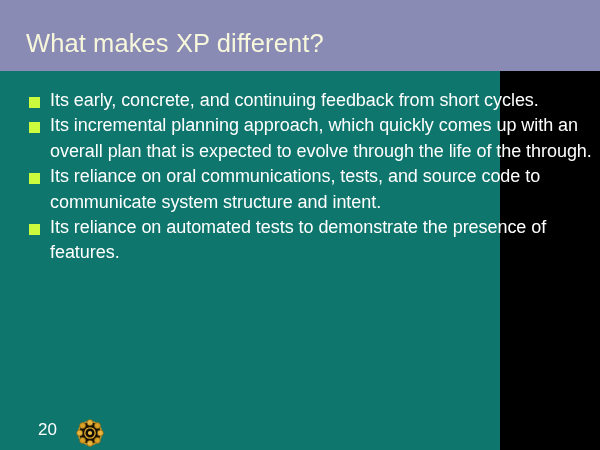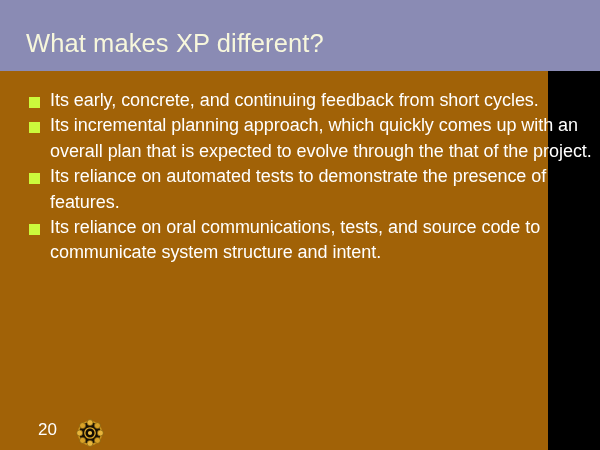"What makes XP different?" .slide { background: #a16207 -> #0f766e; width: 548px -> 500px }
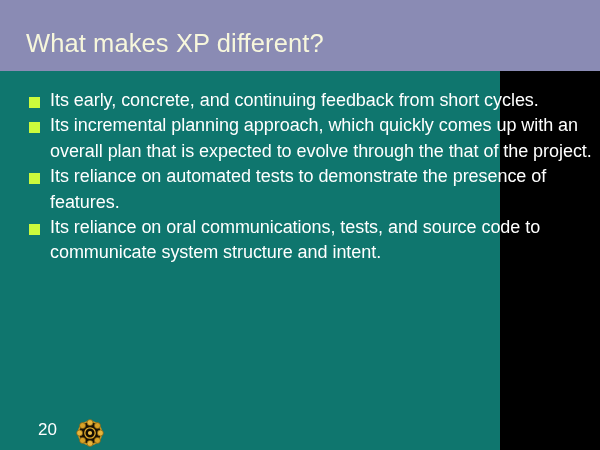"Its incremental planning approach, which" span.bullet-text { text: that of the project -> life of the through }
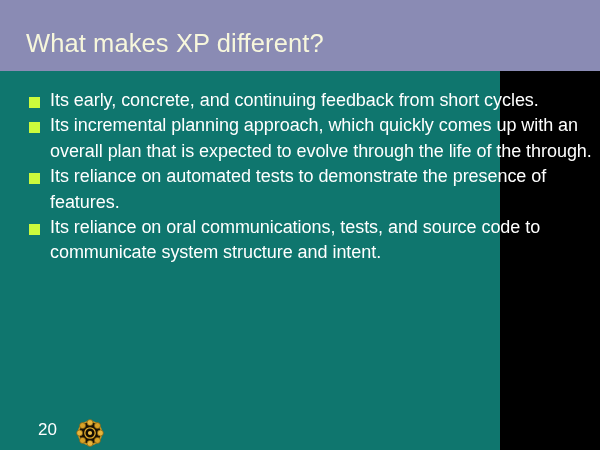"Its reliance on automated tests" div.bullet-item { order: before "Its reliance on oral communications," -> after "Its reliance on oral communications," }
